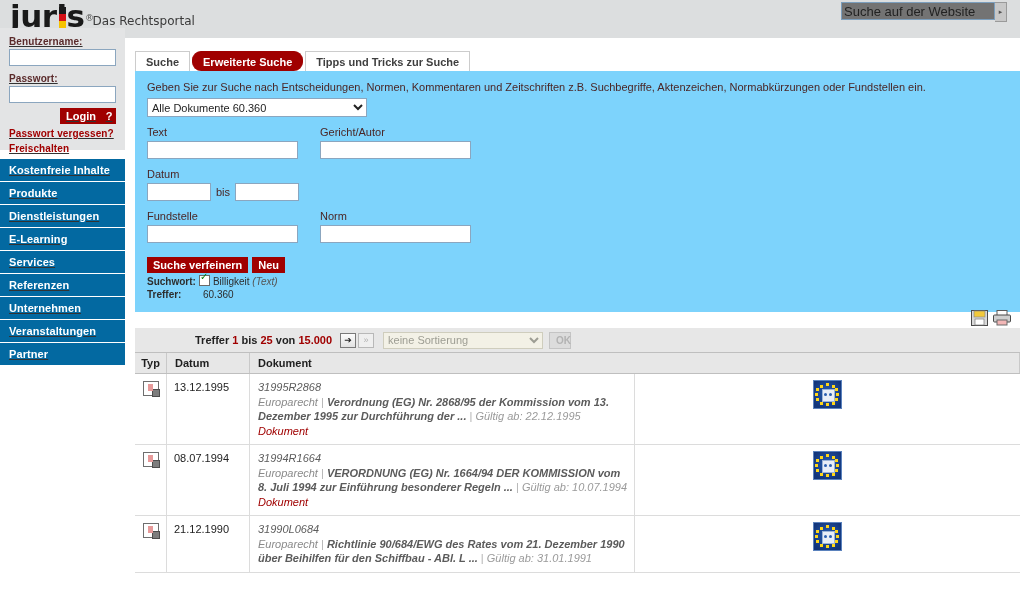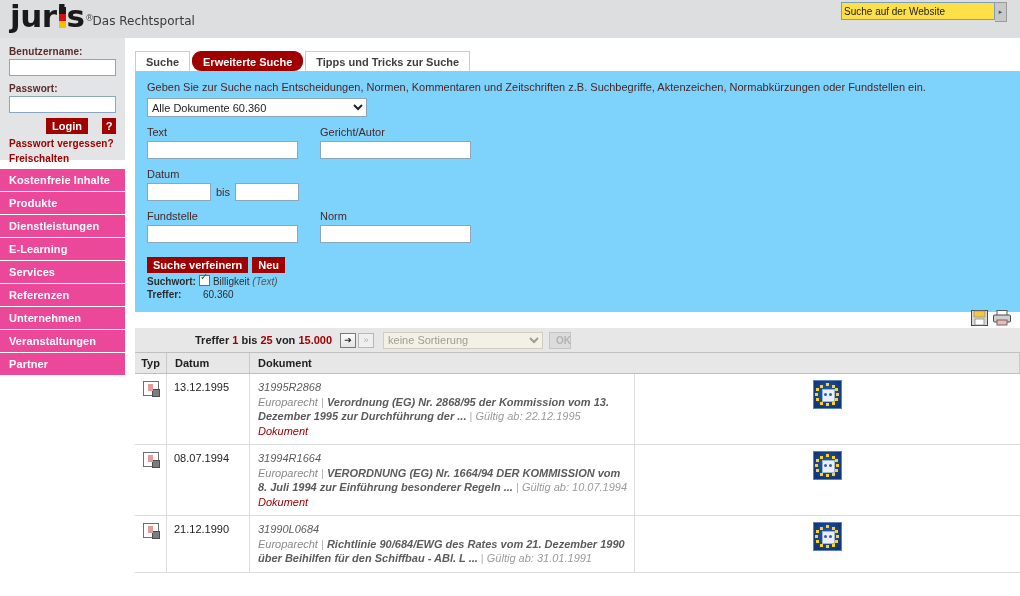"Suche auf der Website" .site-search input { background: #fde047 -> #737373; font-size: 10px -> 13px }
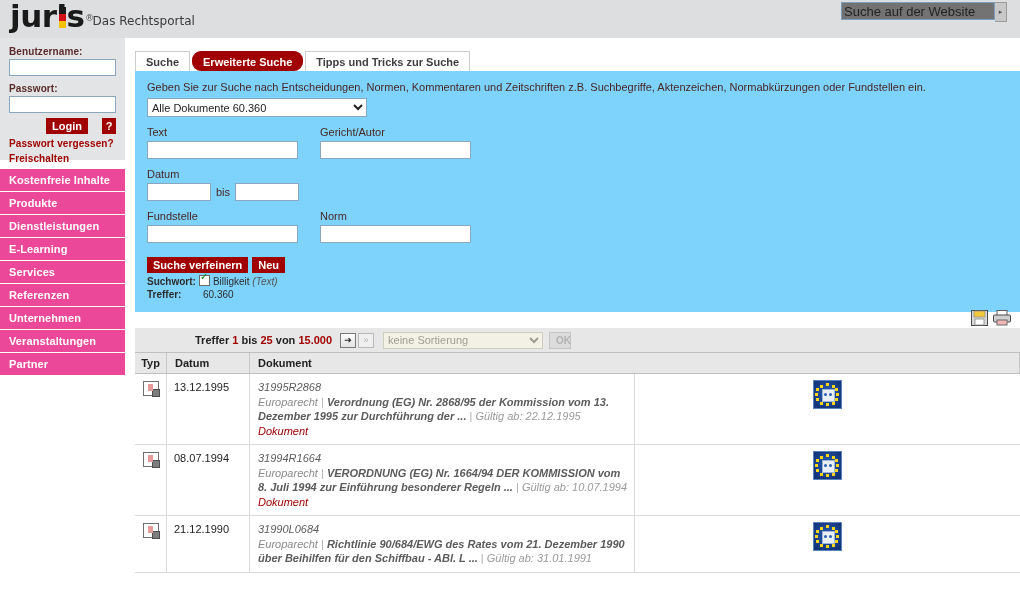"Benutzername:" .leftcol { text-decoration: none -> underline; top: 38px -> 28px }
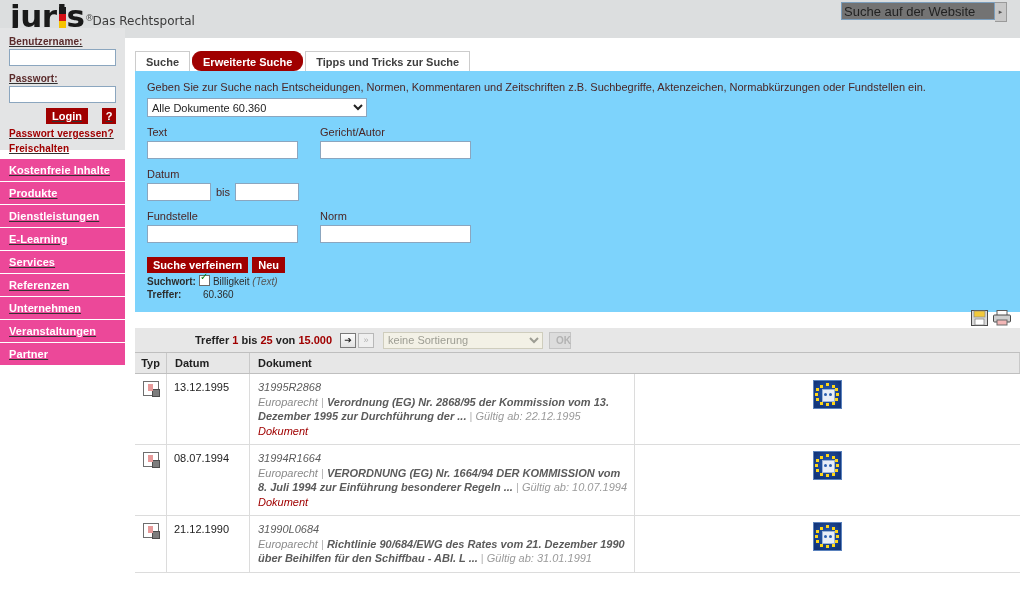"Login" .login-row { gap: 14px -> 0 }
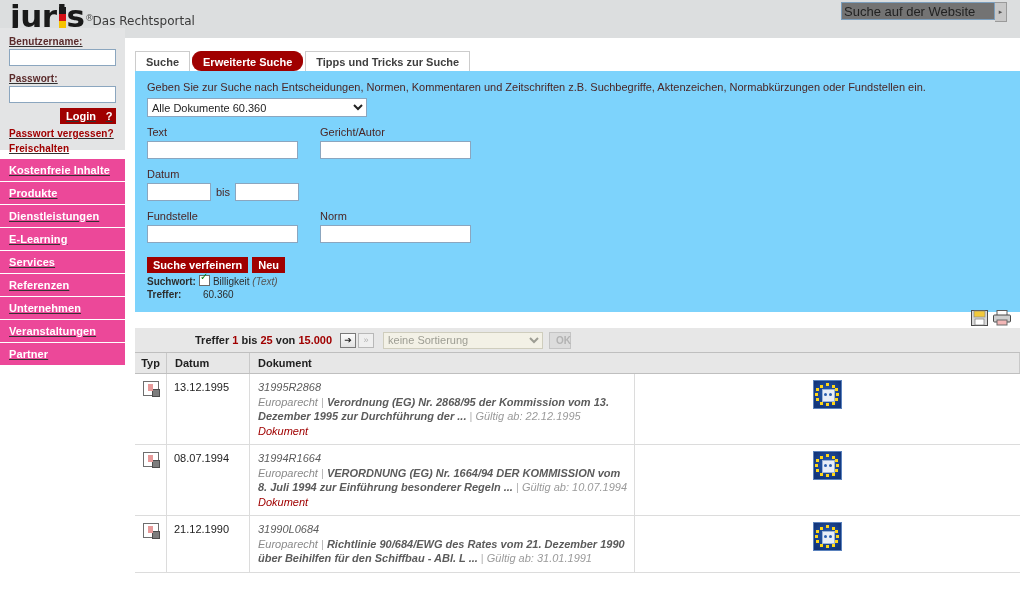"Kostenfreie Inhalte" .navitem { background: #ec4899 -> #0369a1 }
